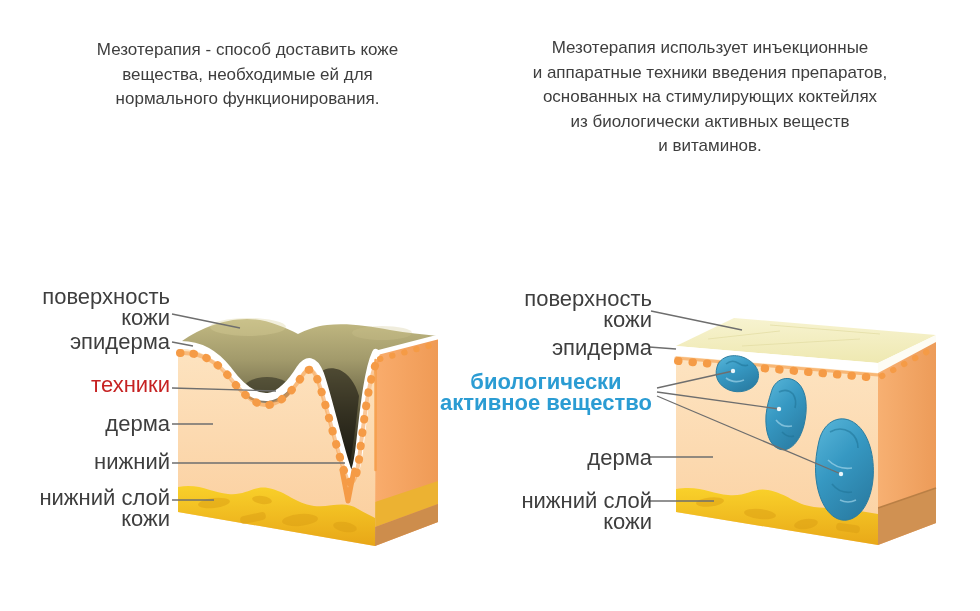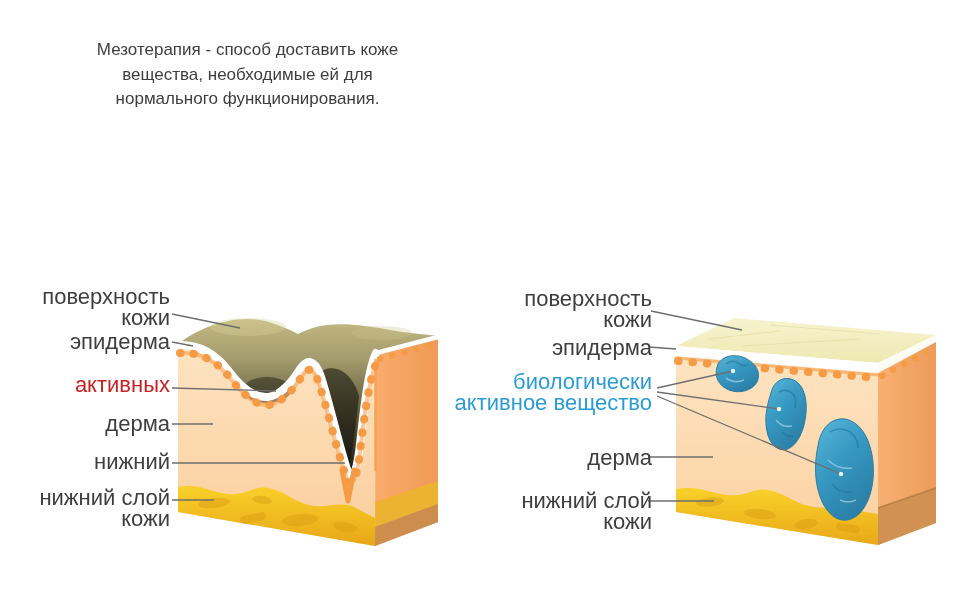"Мезотерапия использует инъекционные" p.intro { html: none -> <p>Мезотерапия использует инъекционные и аппаратные техники введения препаратов, основанных на стимулирующих коктейлях из биологически активных веществ и витаминов.</p> }
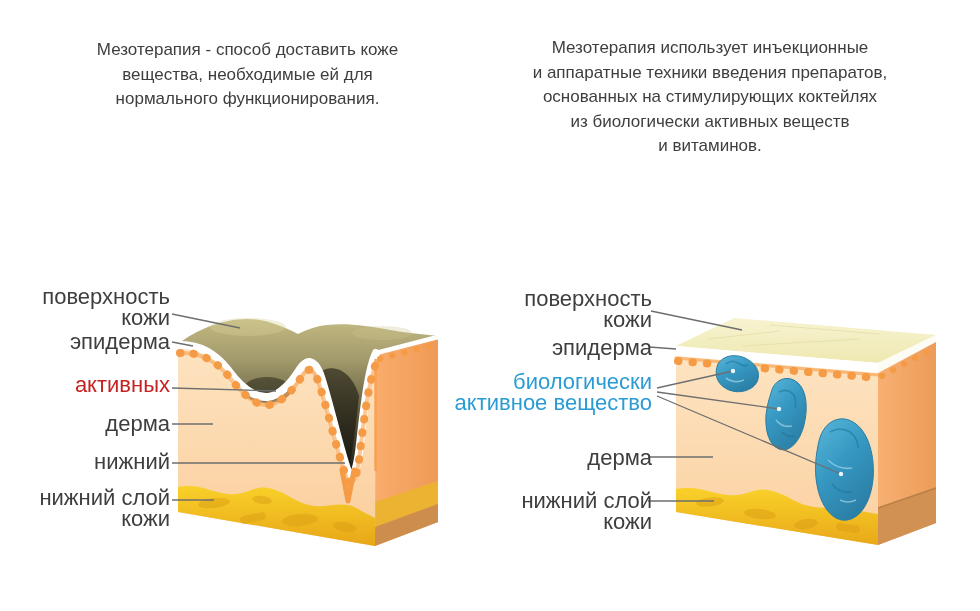"активных" div.lbl { text: активных -> техники }
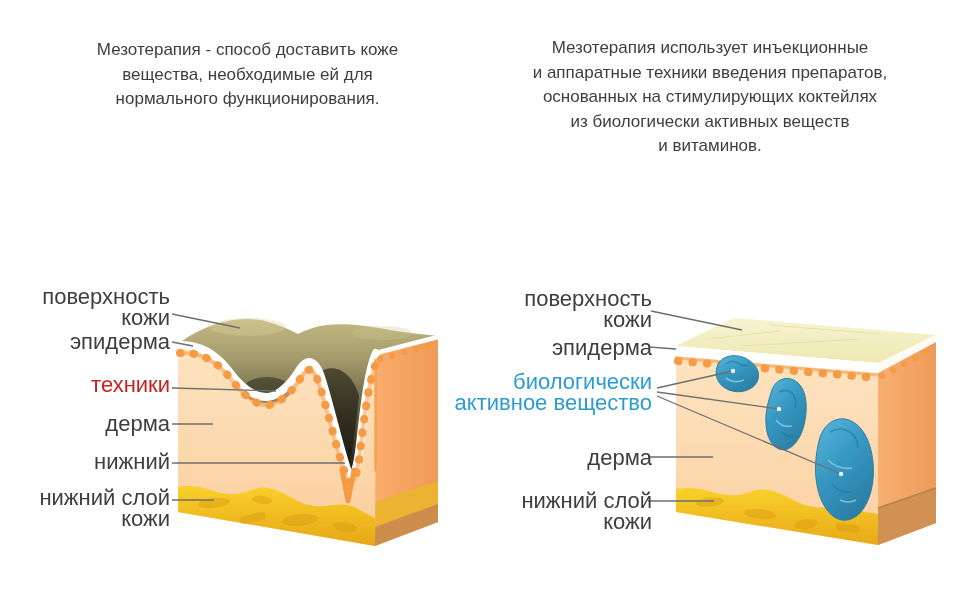"биологически" .lbl-blue { font-weight: normal -> bold; text-align: none -> center }
